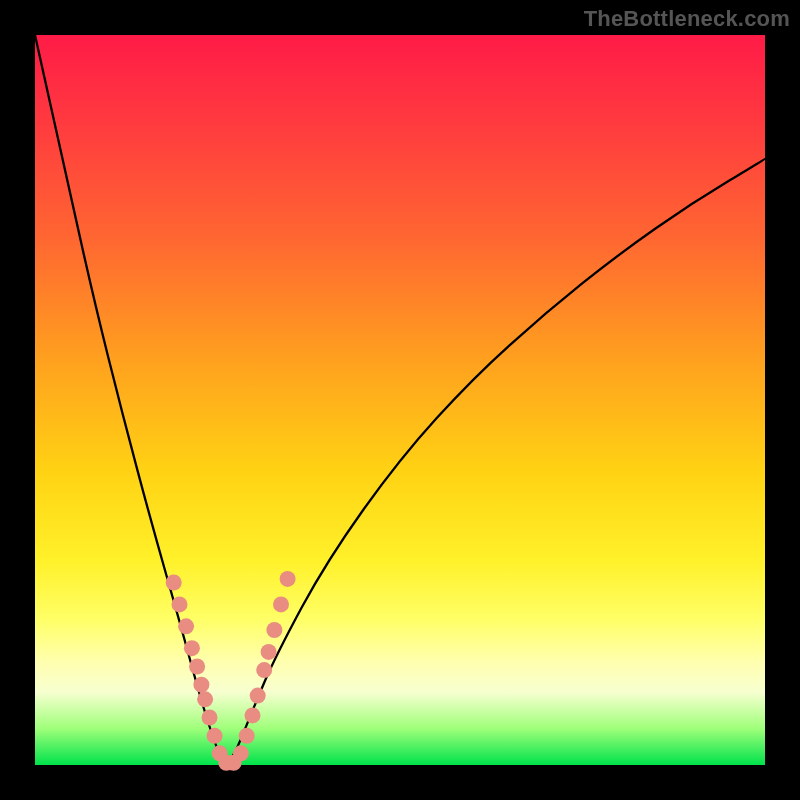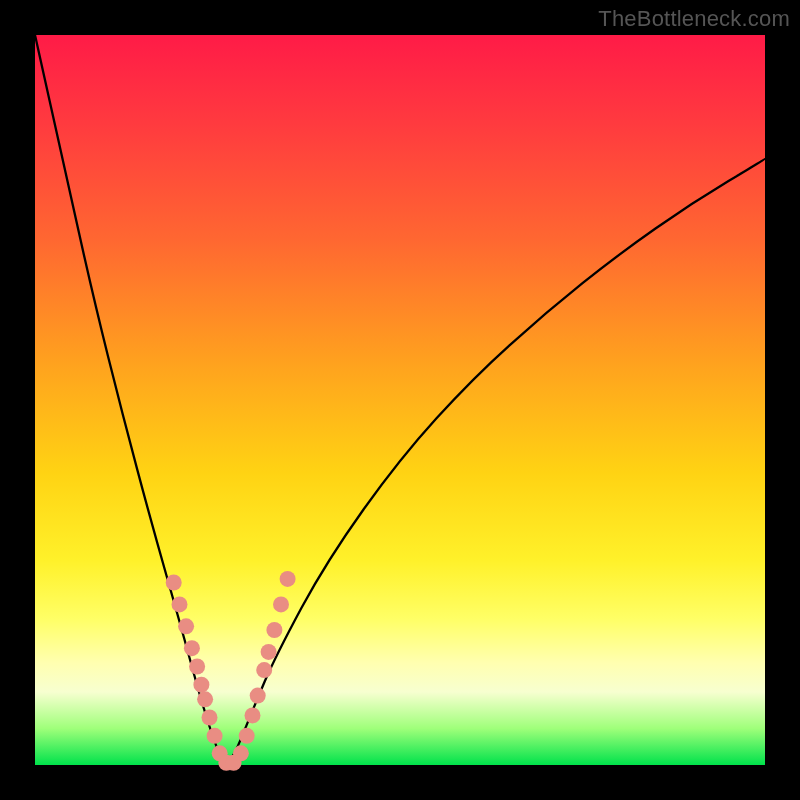"TheBottleneck.com" .frame { font-weight: none -> bold }
